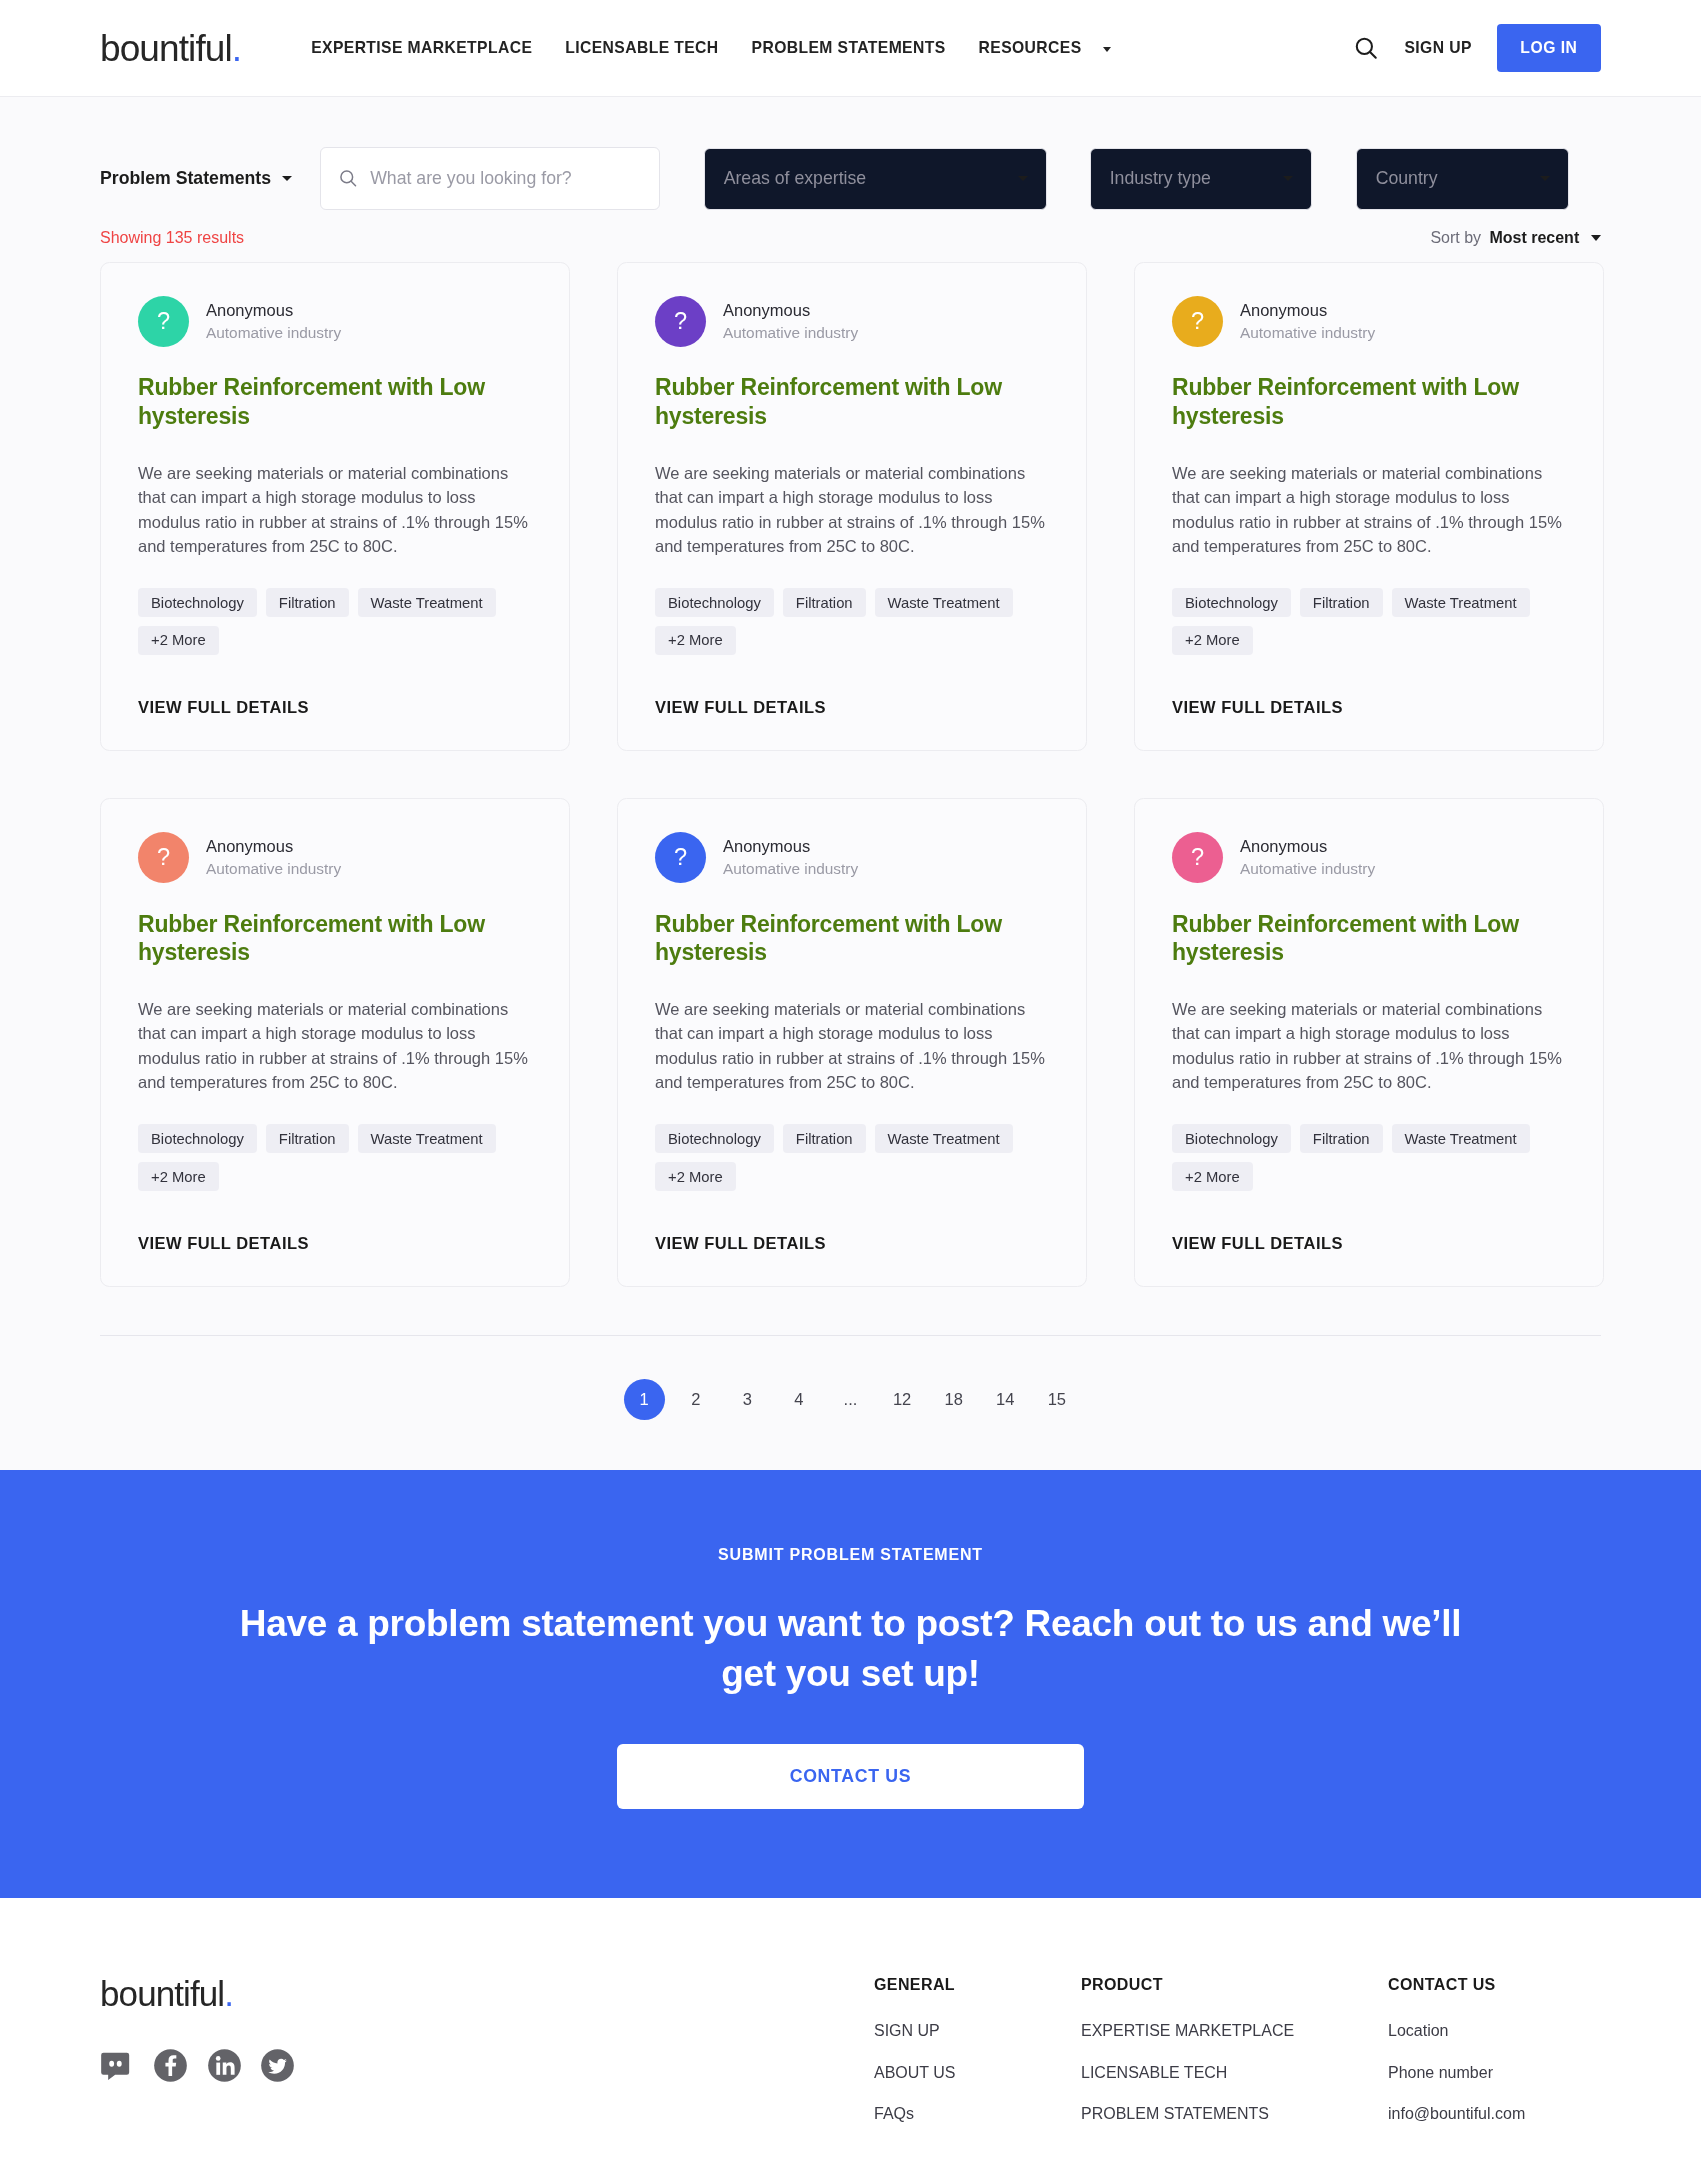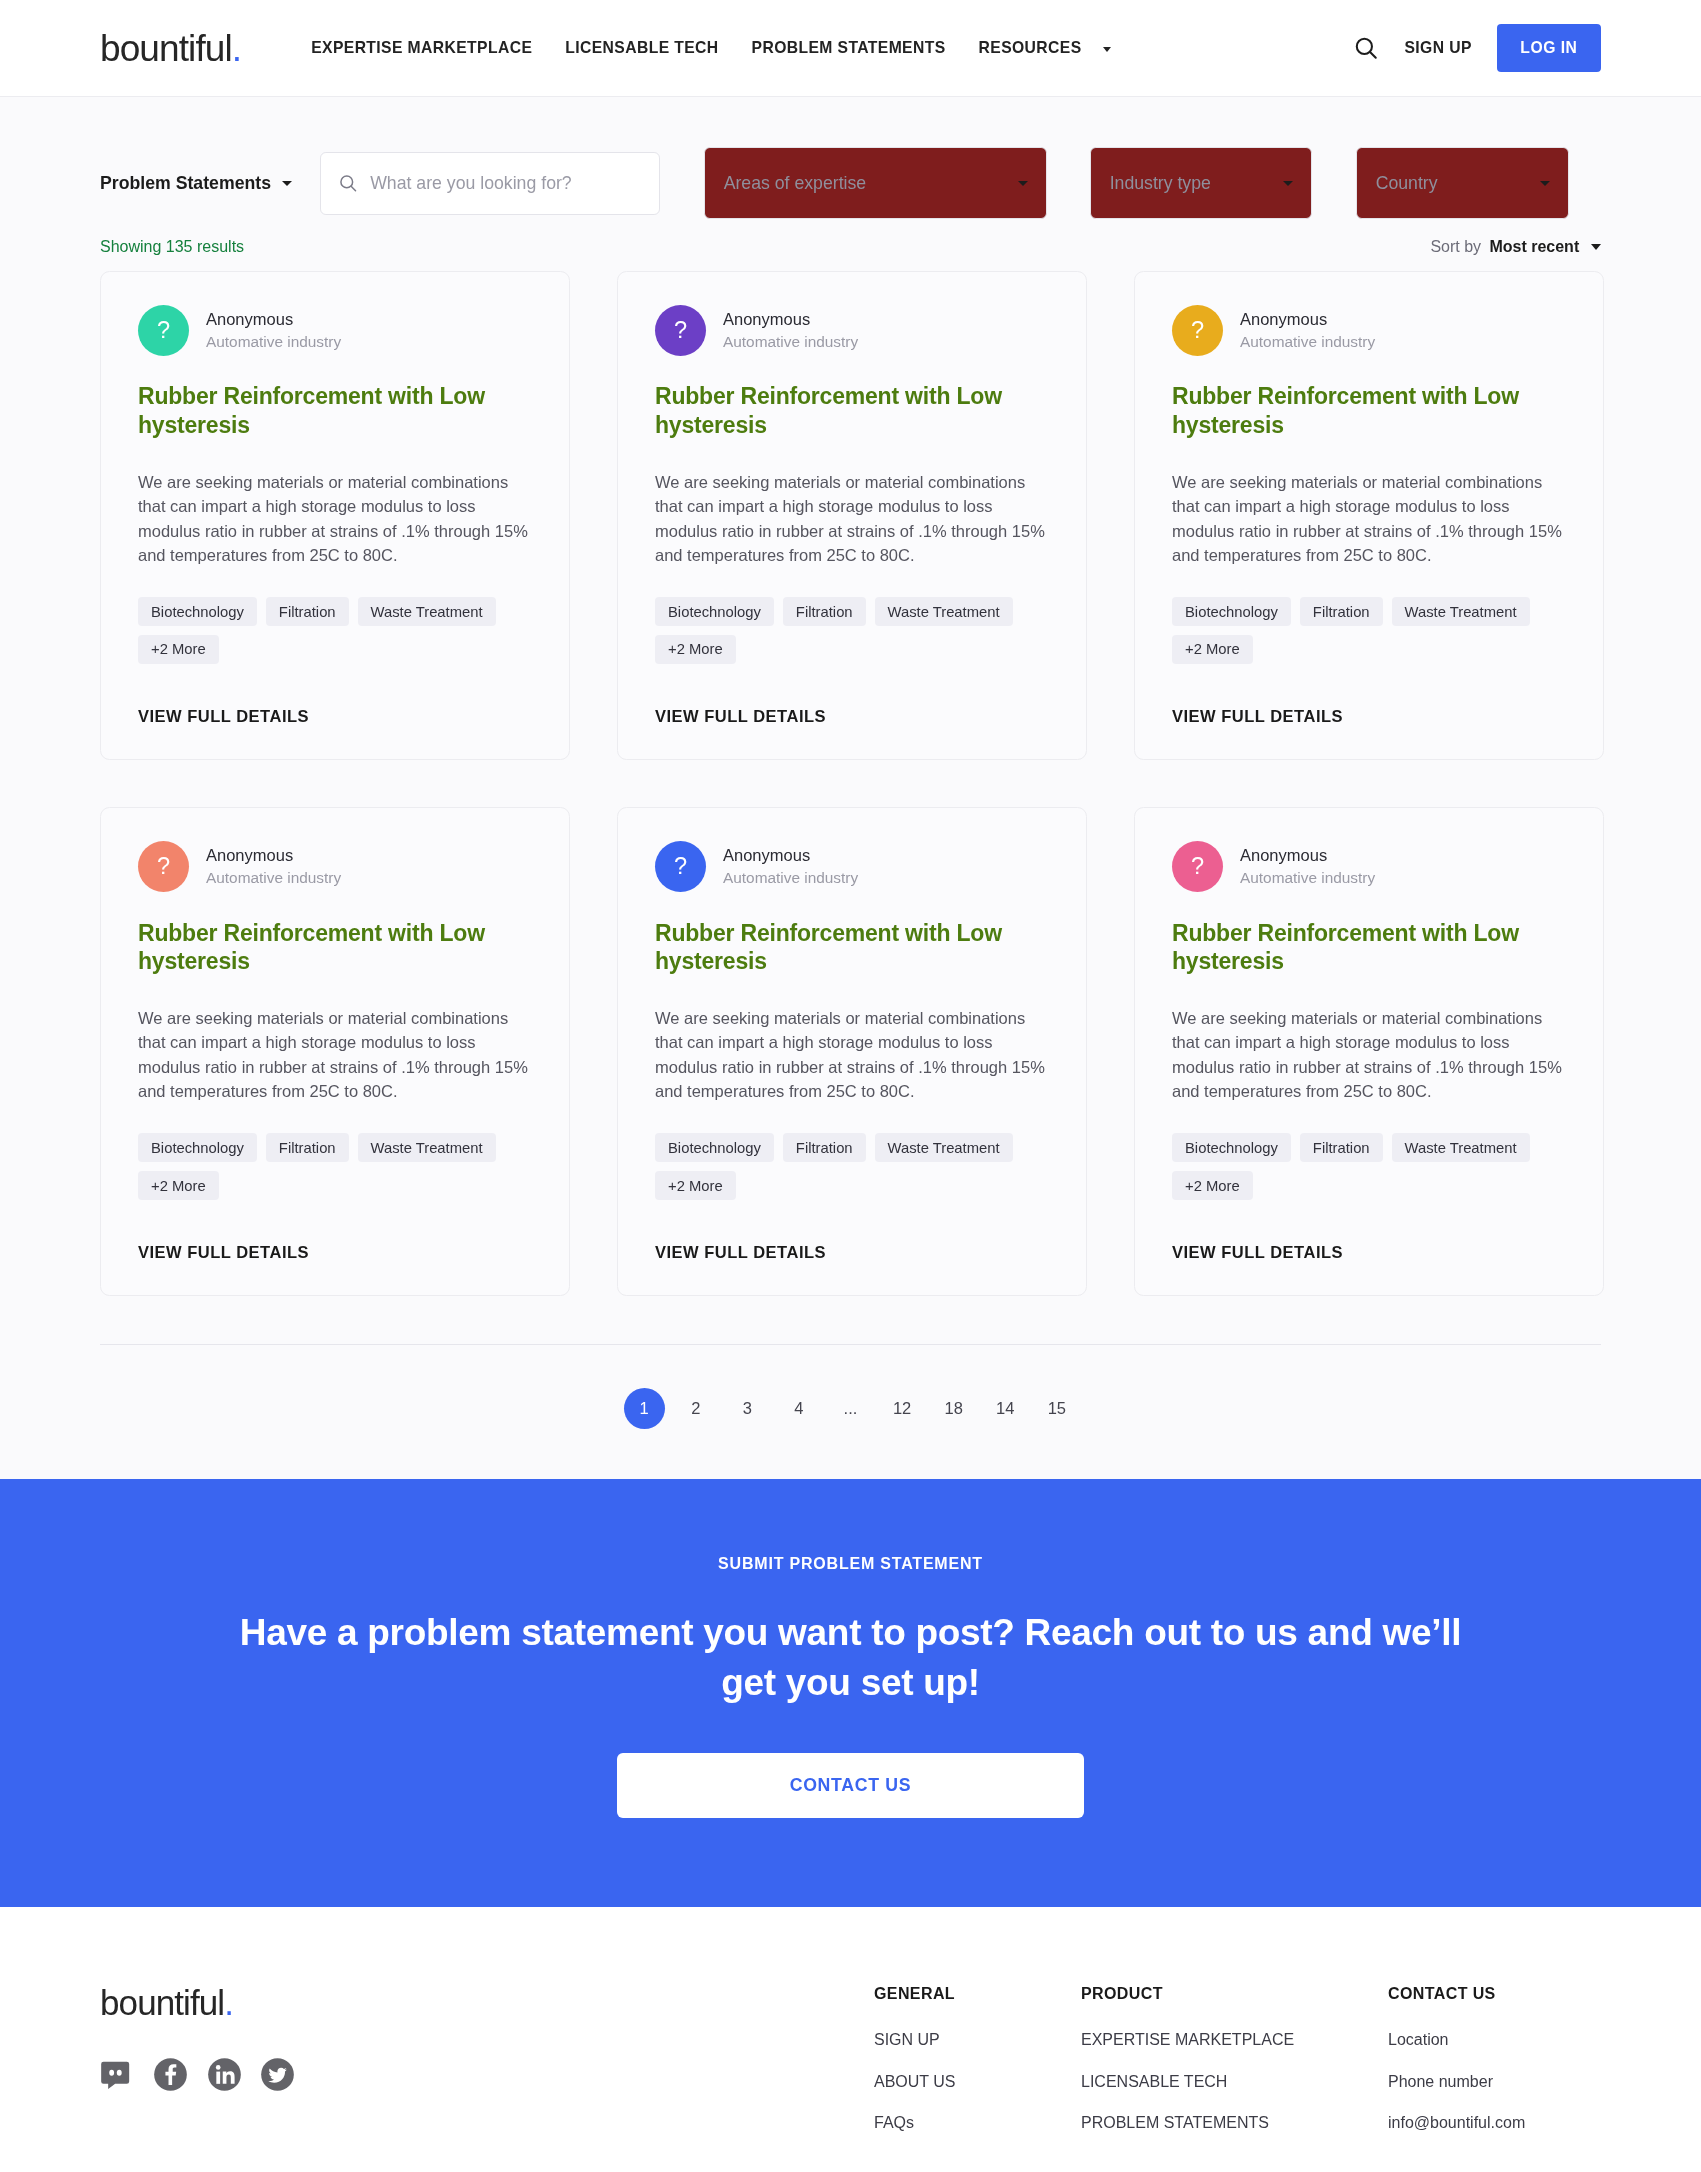"Areas of expertise" .dropdown { background: #7f1d1d -> #0f172a; height: 72px -> 62px }
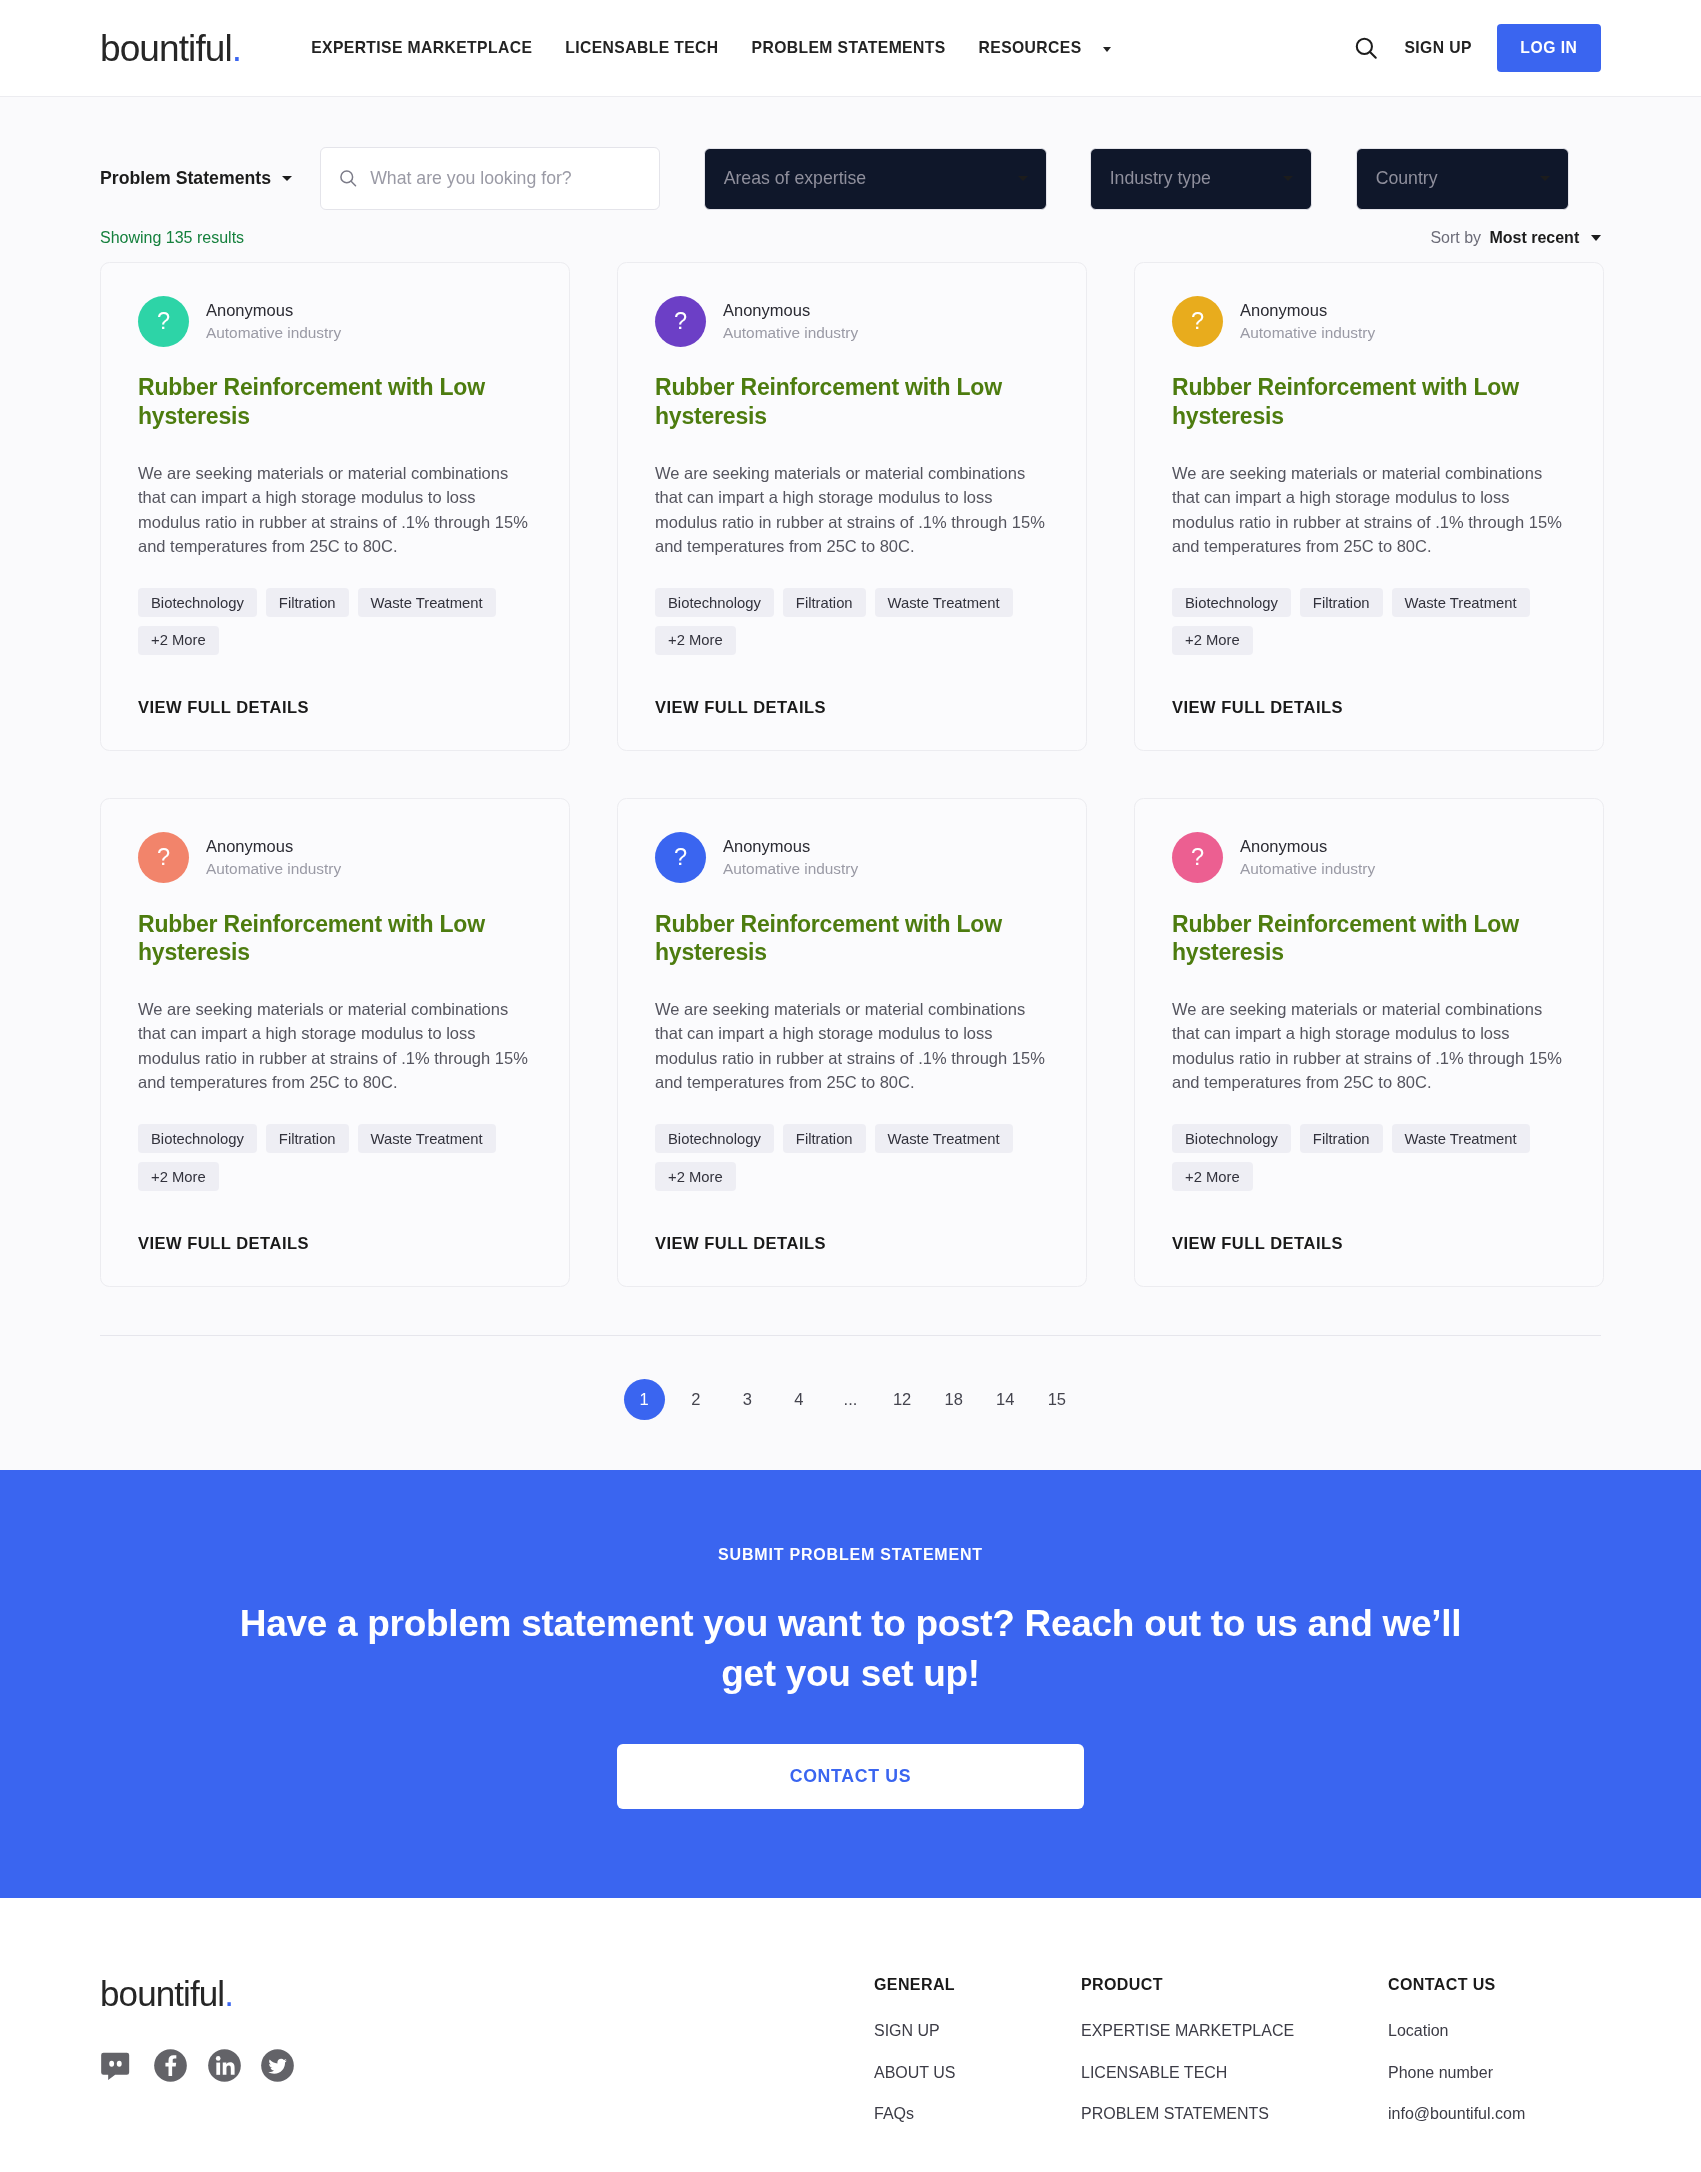"Showing 135 results" .showing-results { color: #15803d -> #ef4444 }
